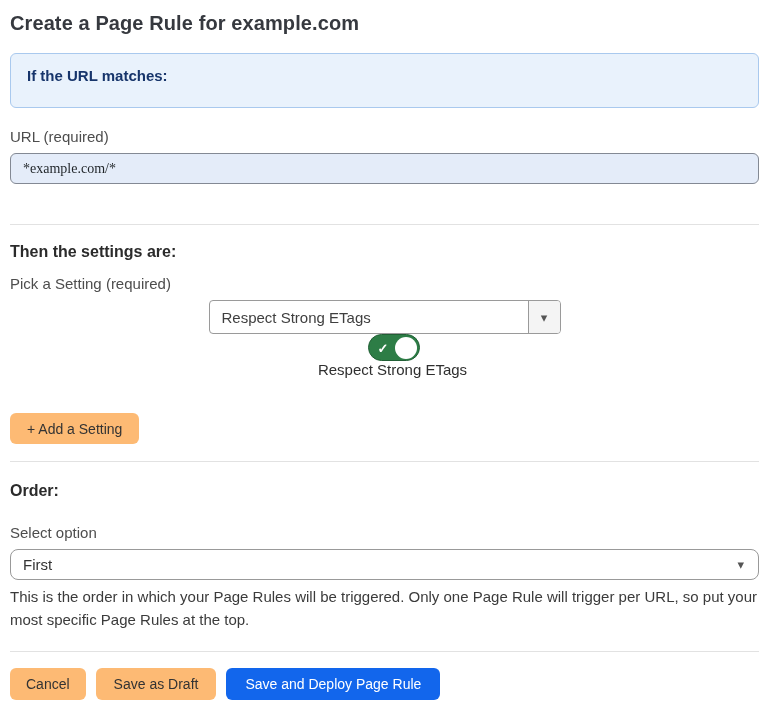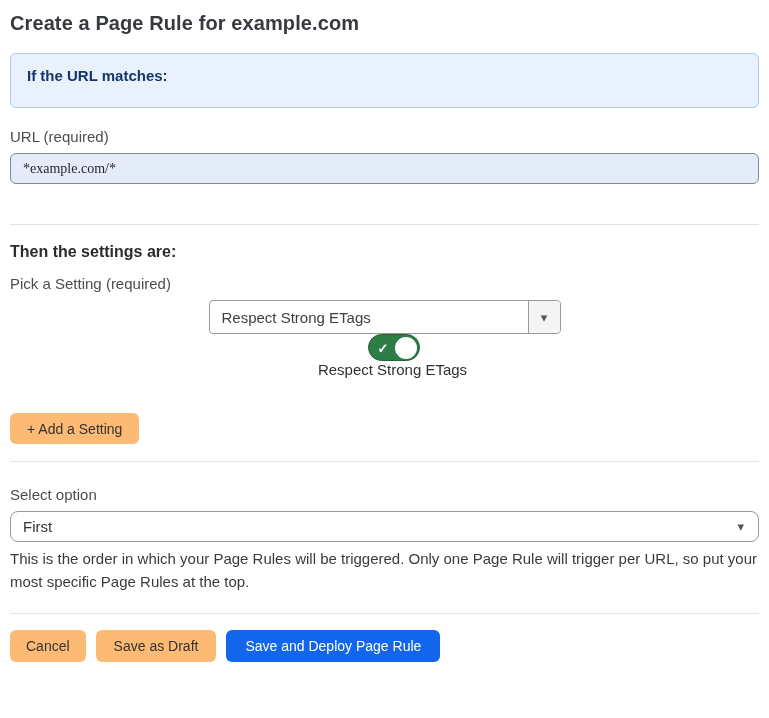"Order:" h2.section-heading { html: none -> <h2>Order:</h2> }
